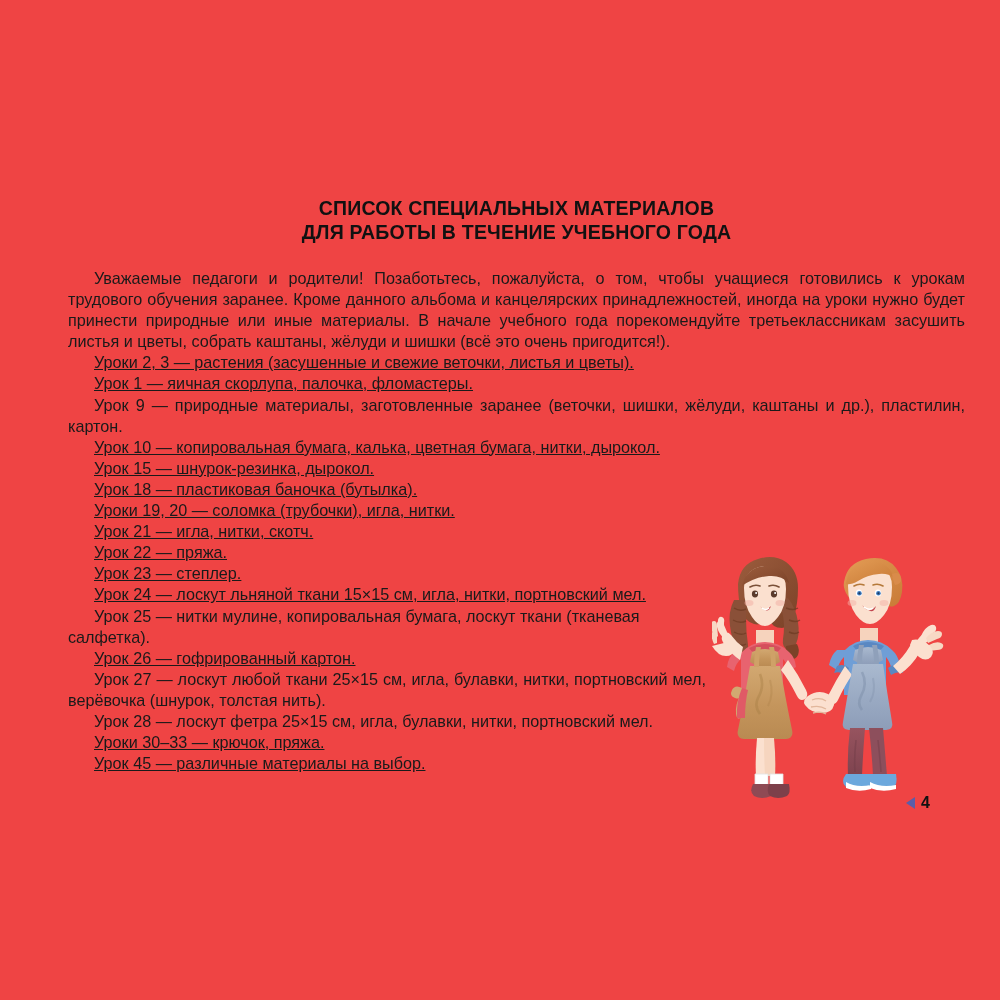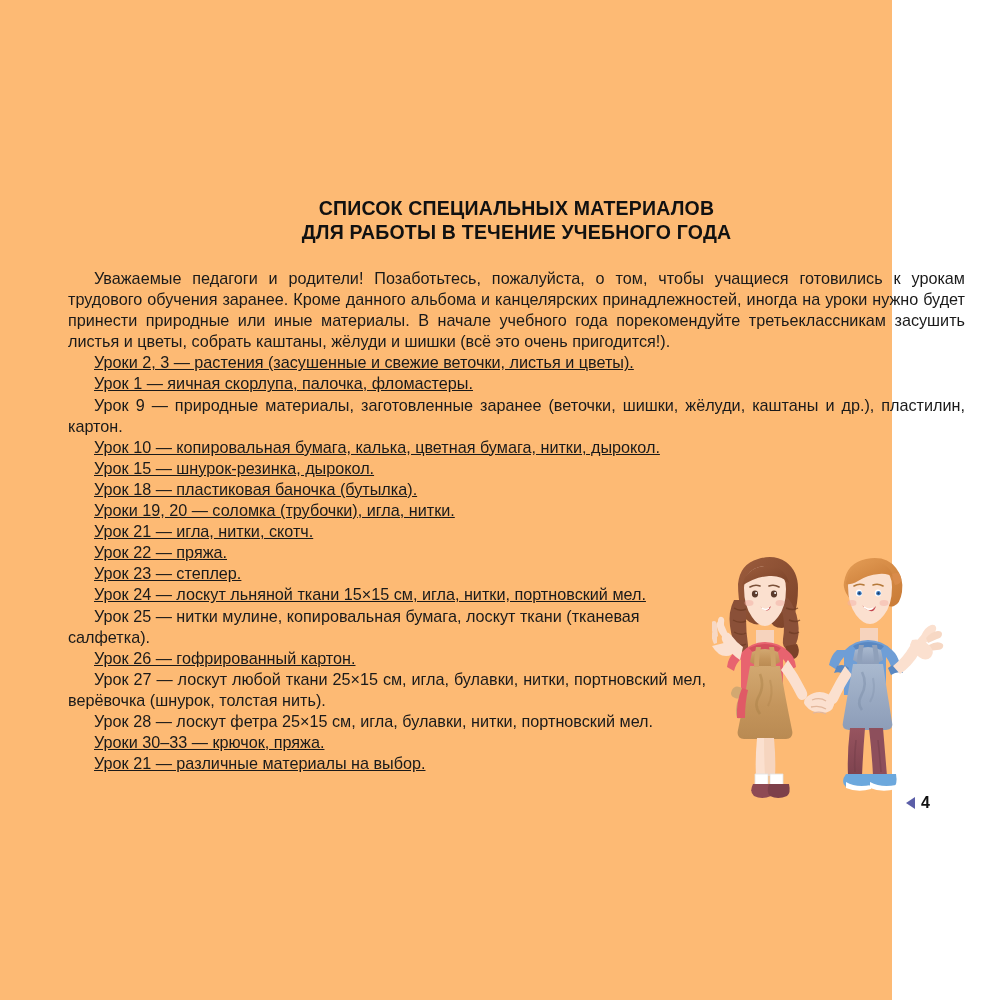"СПИСОК СПЕЦИАЛЬНЫХ МАТЕРИАЛОВ" .page { background: #fdba74 -> #ef4444; width: 892px -> 1000px }
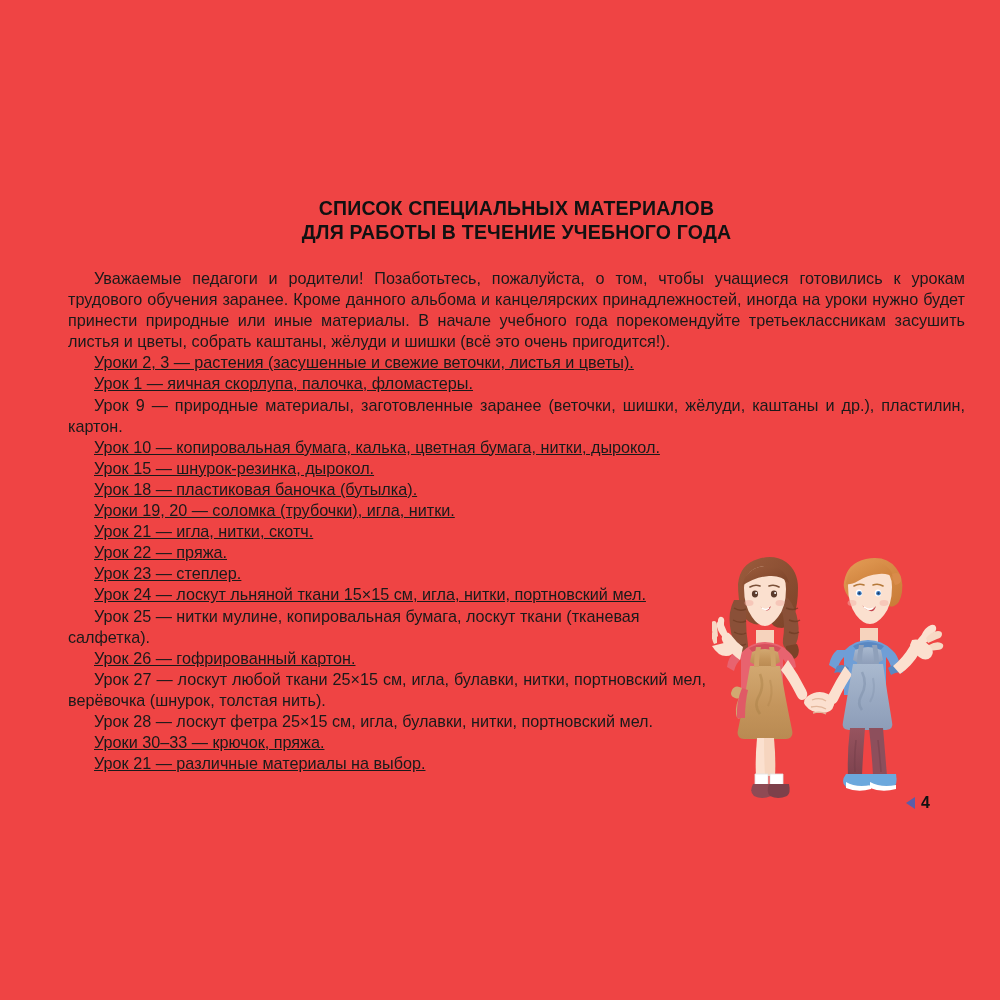"Урок 21 — различные материалы" p.entry { text: 21 -> 45 }
